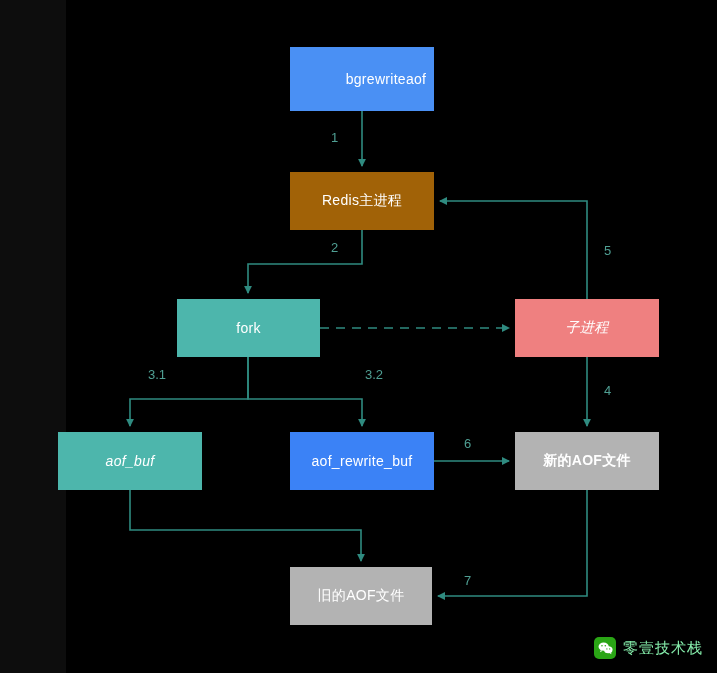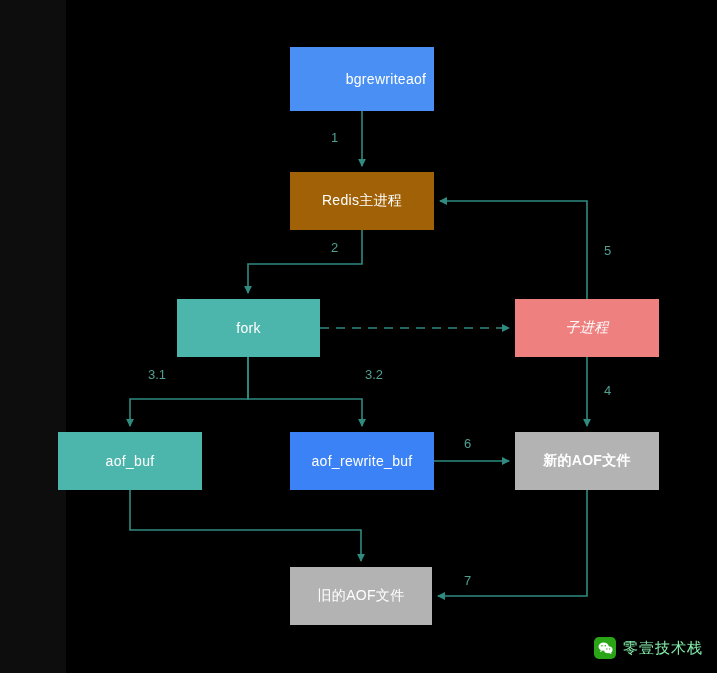"aof_buf" div.node { font-style: none -> italic }
